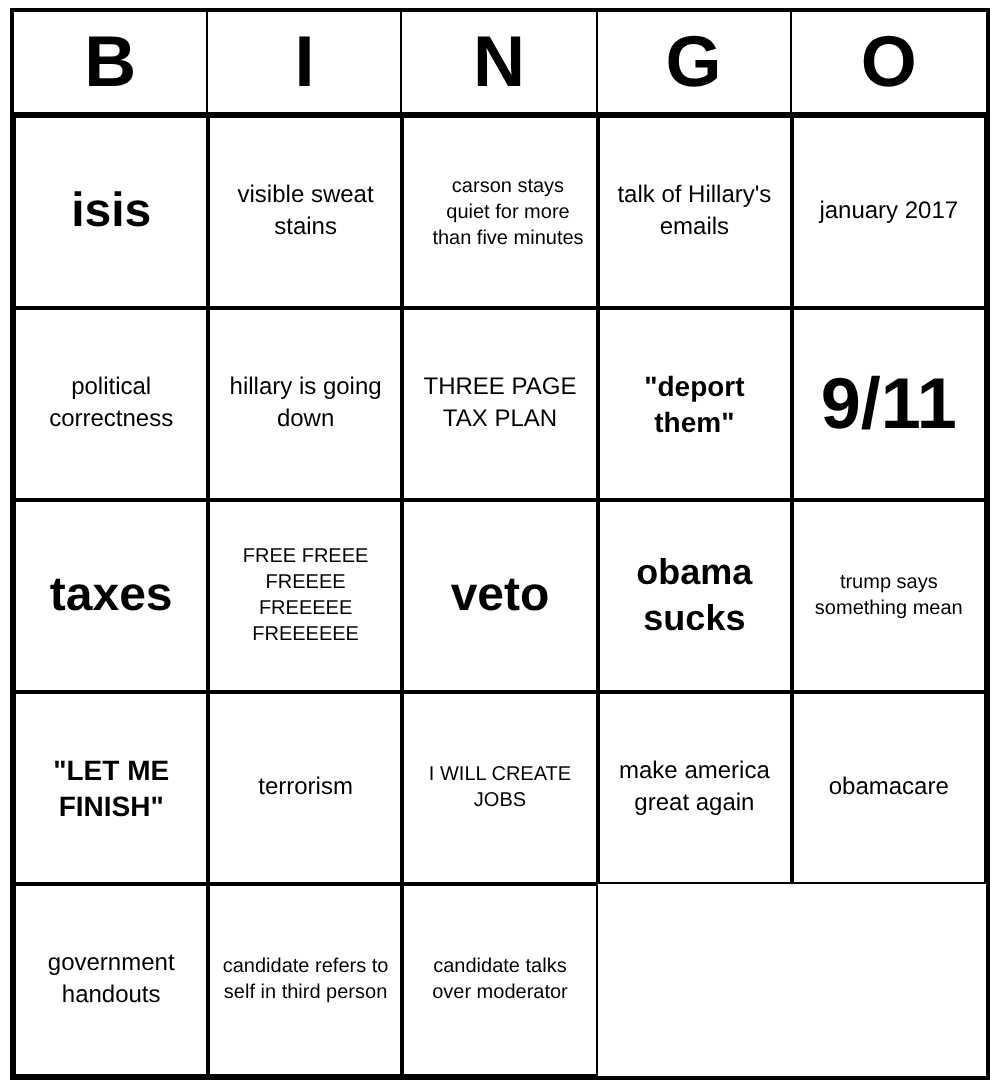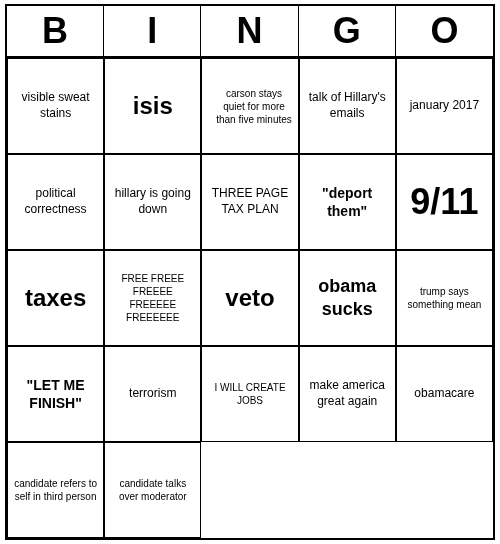"visible sweat stains" div.bingo-cell { order: before "isis" -> after "isis" }
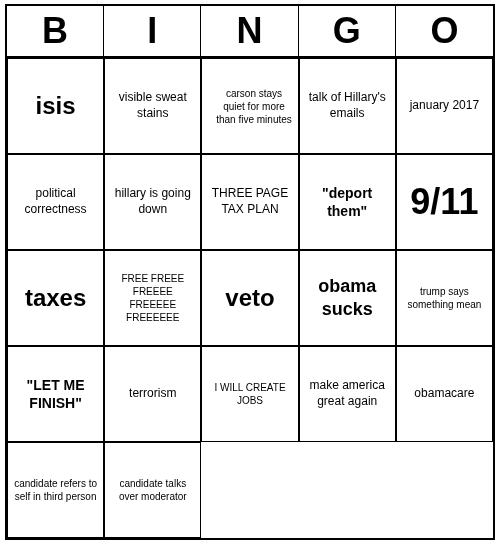"government handouts" div.bingo-cell { html: none -> <div>government handouts</div> }
